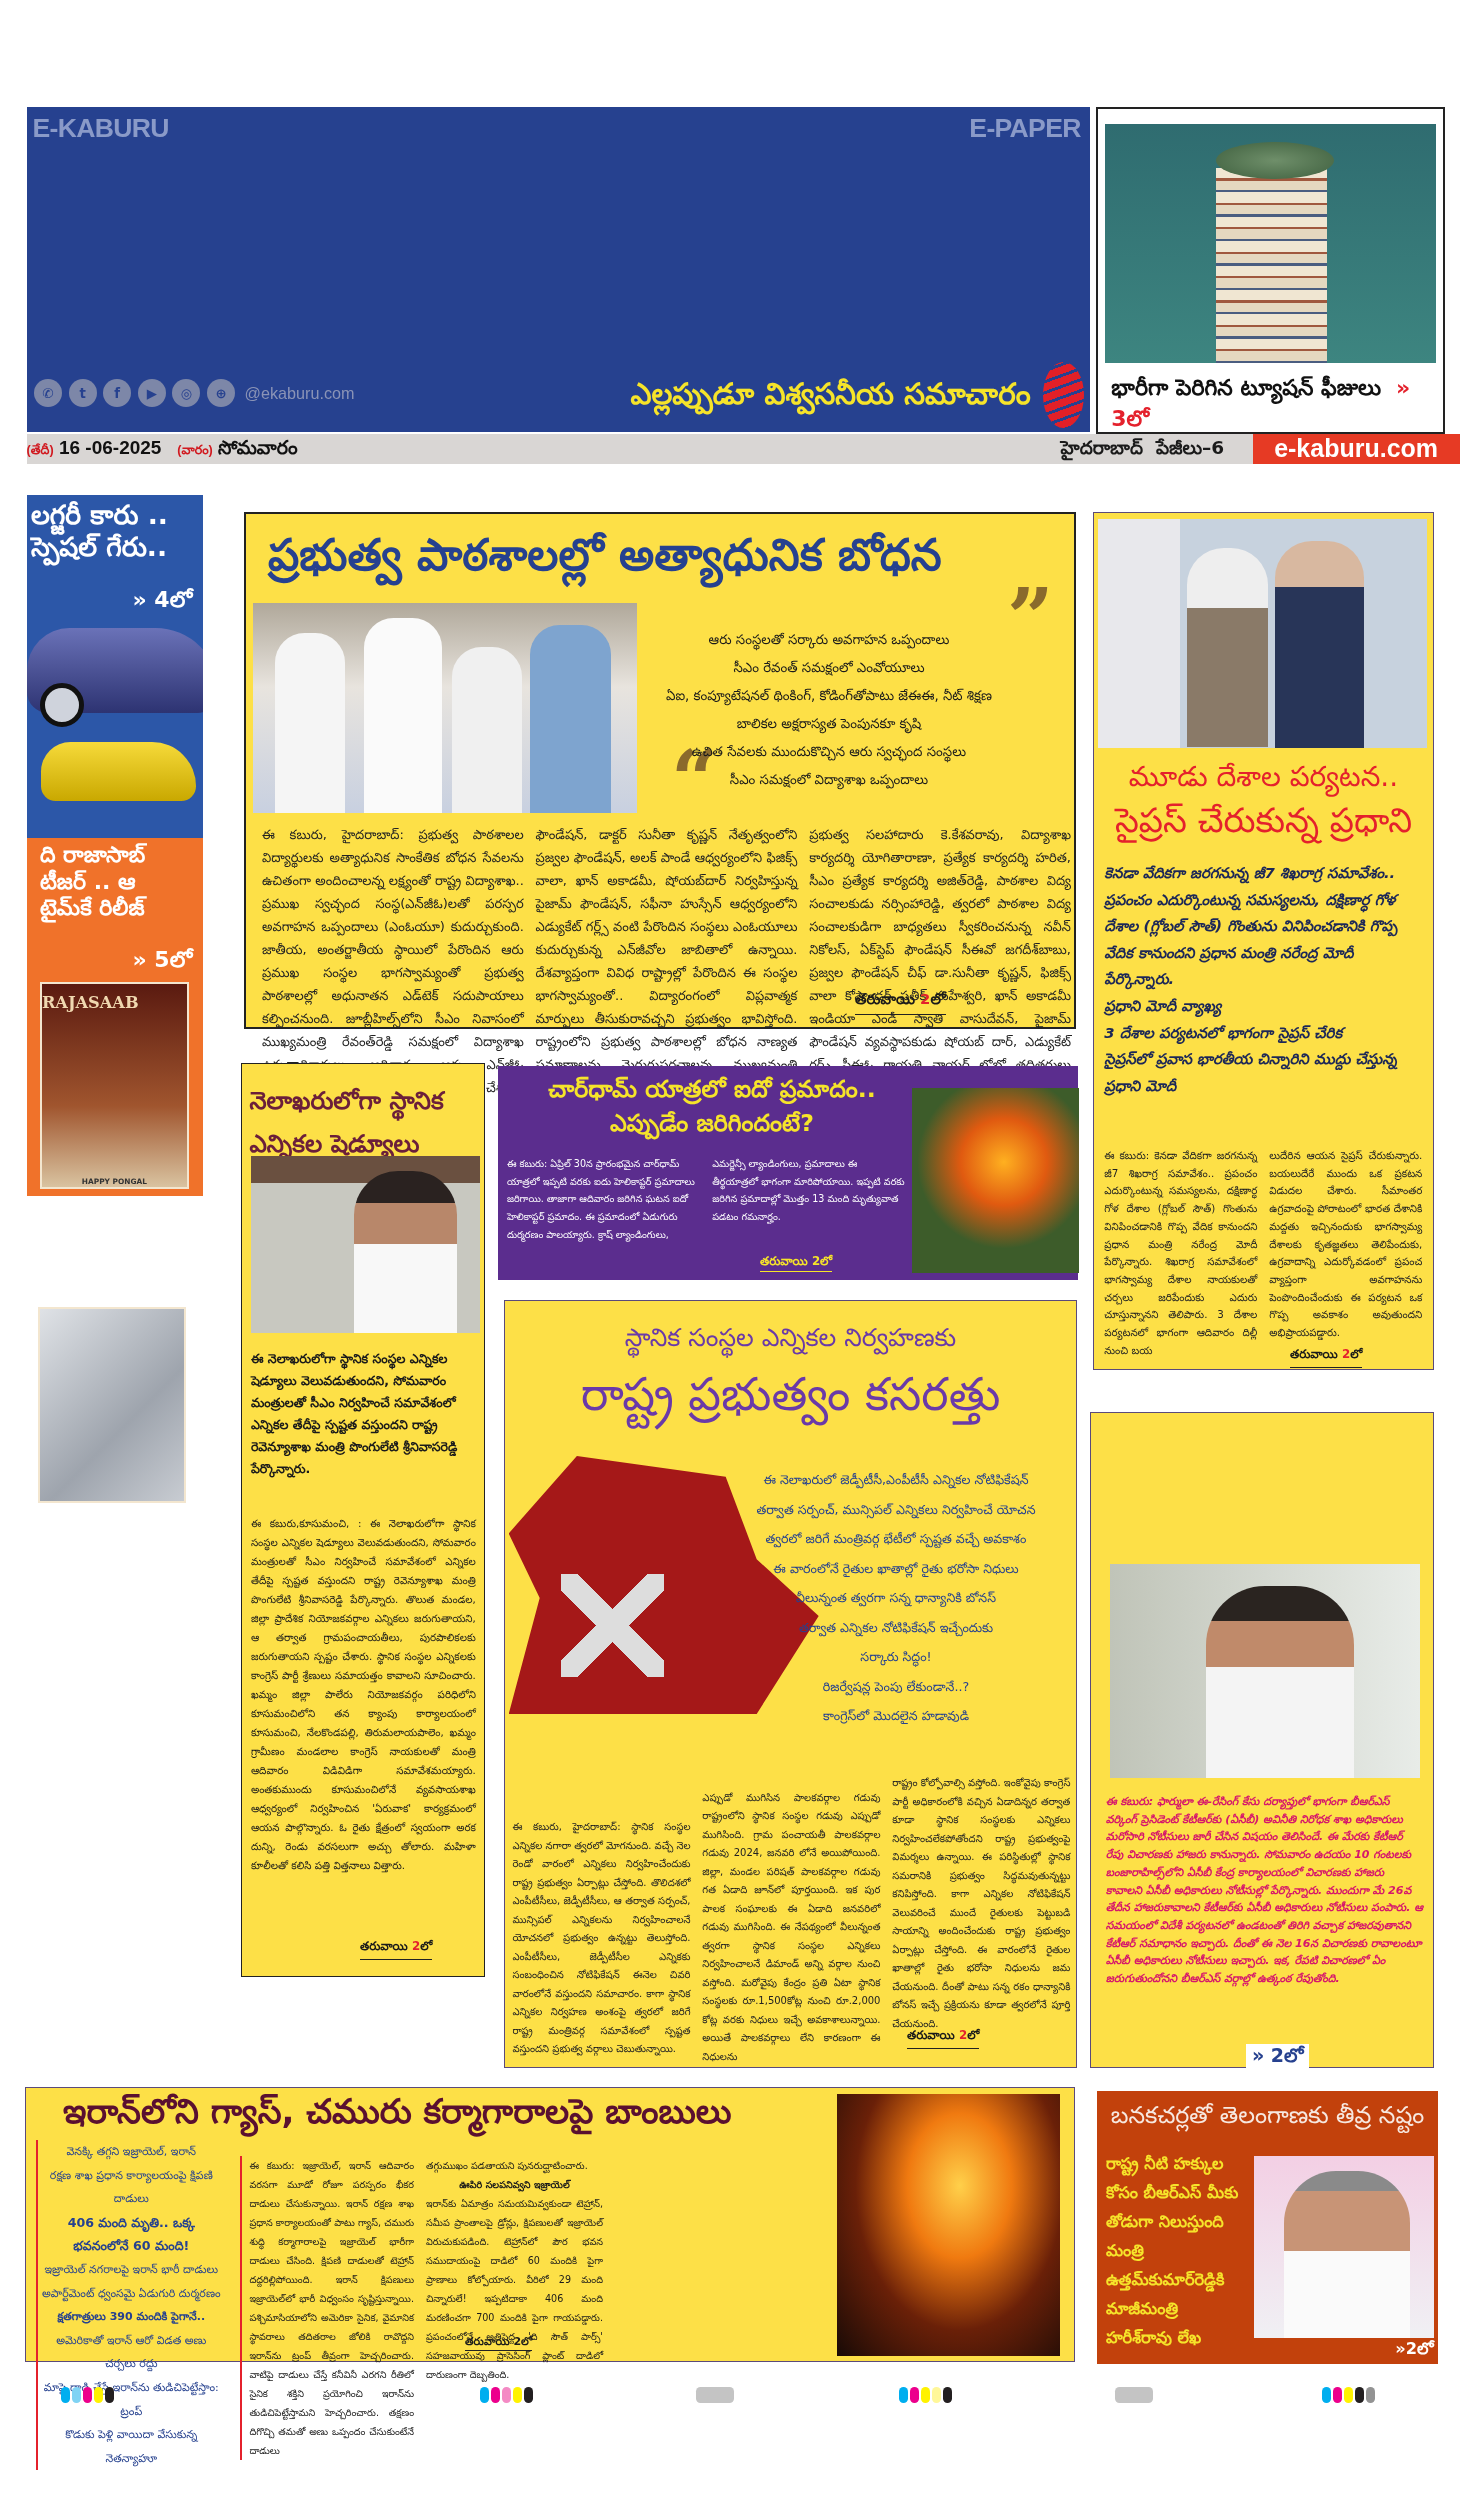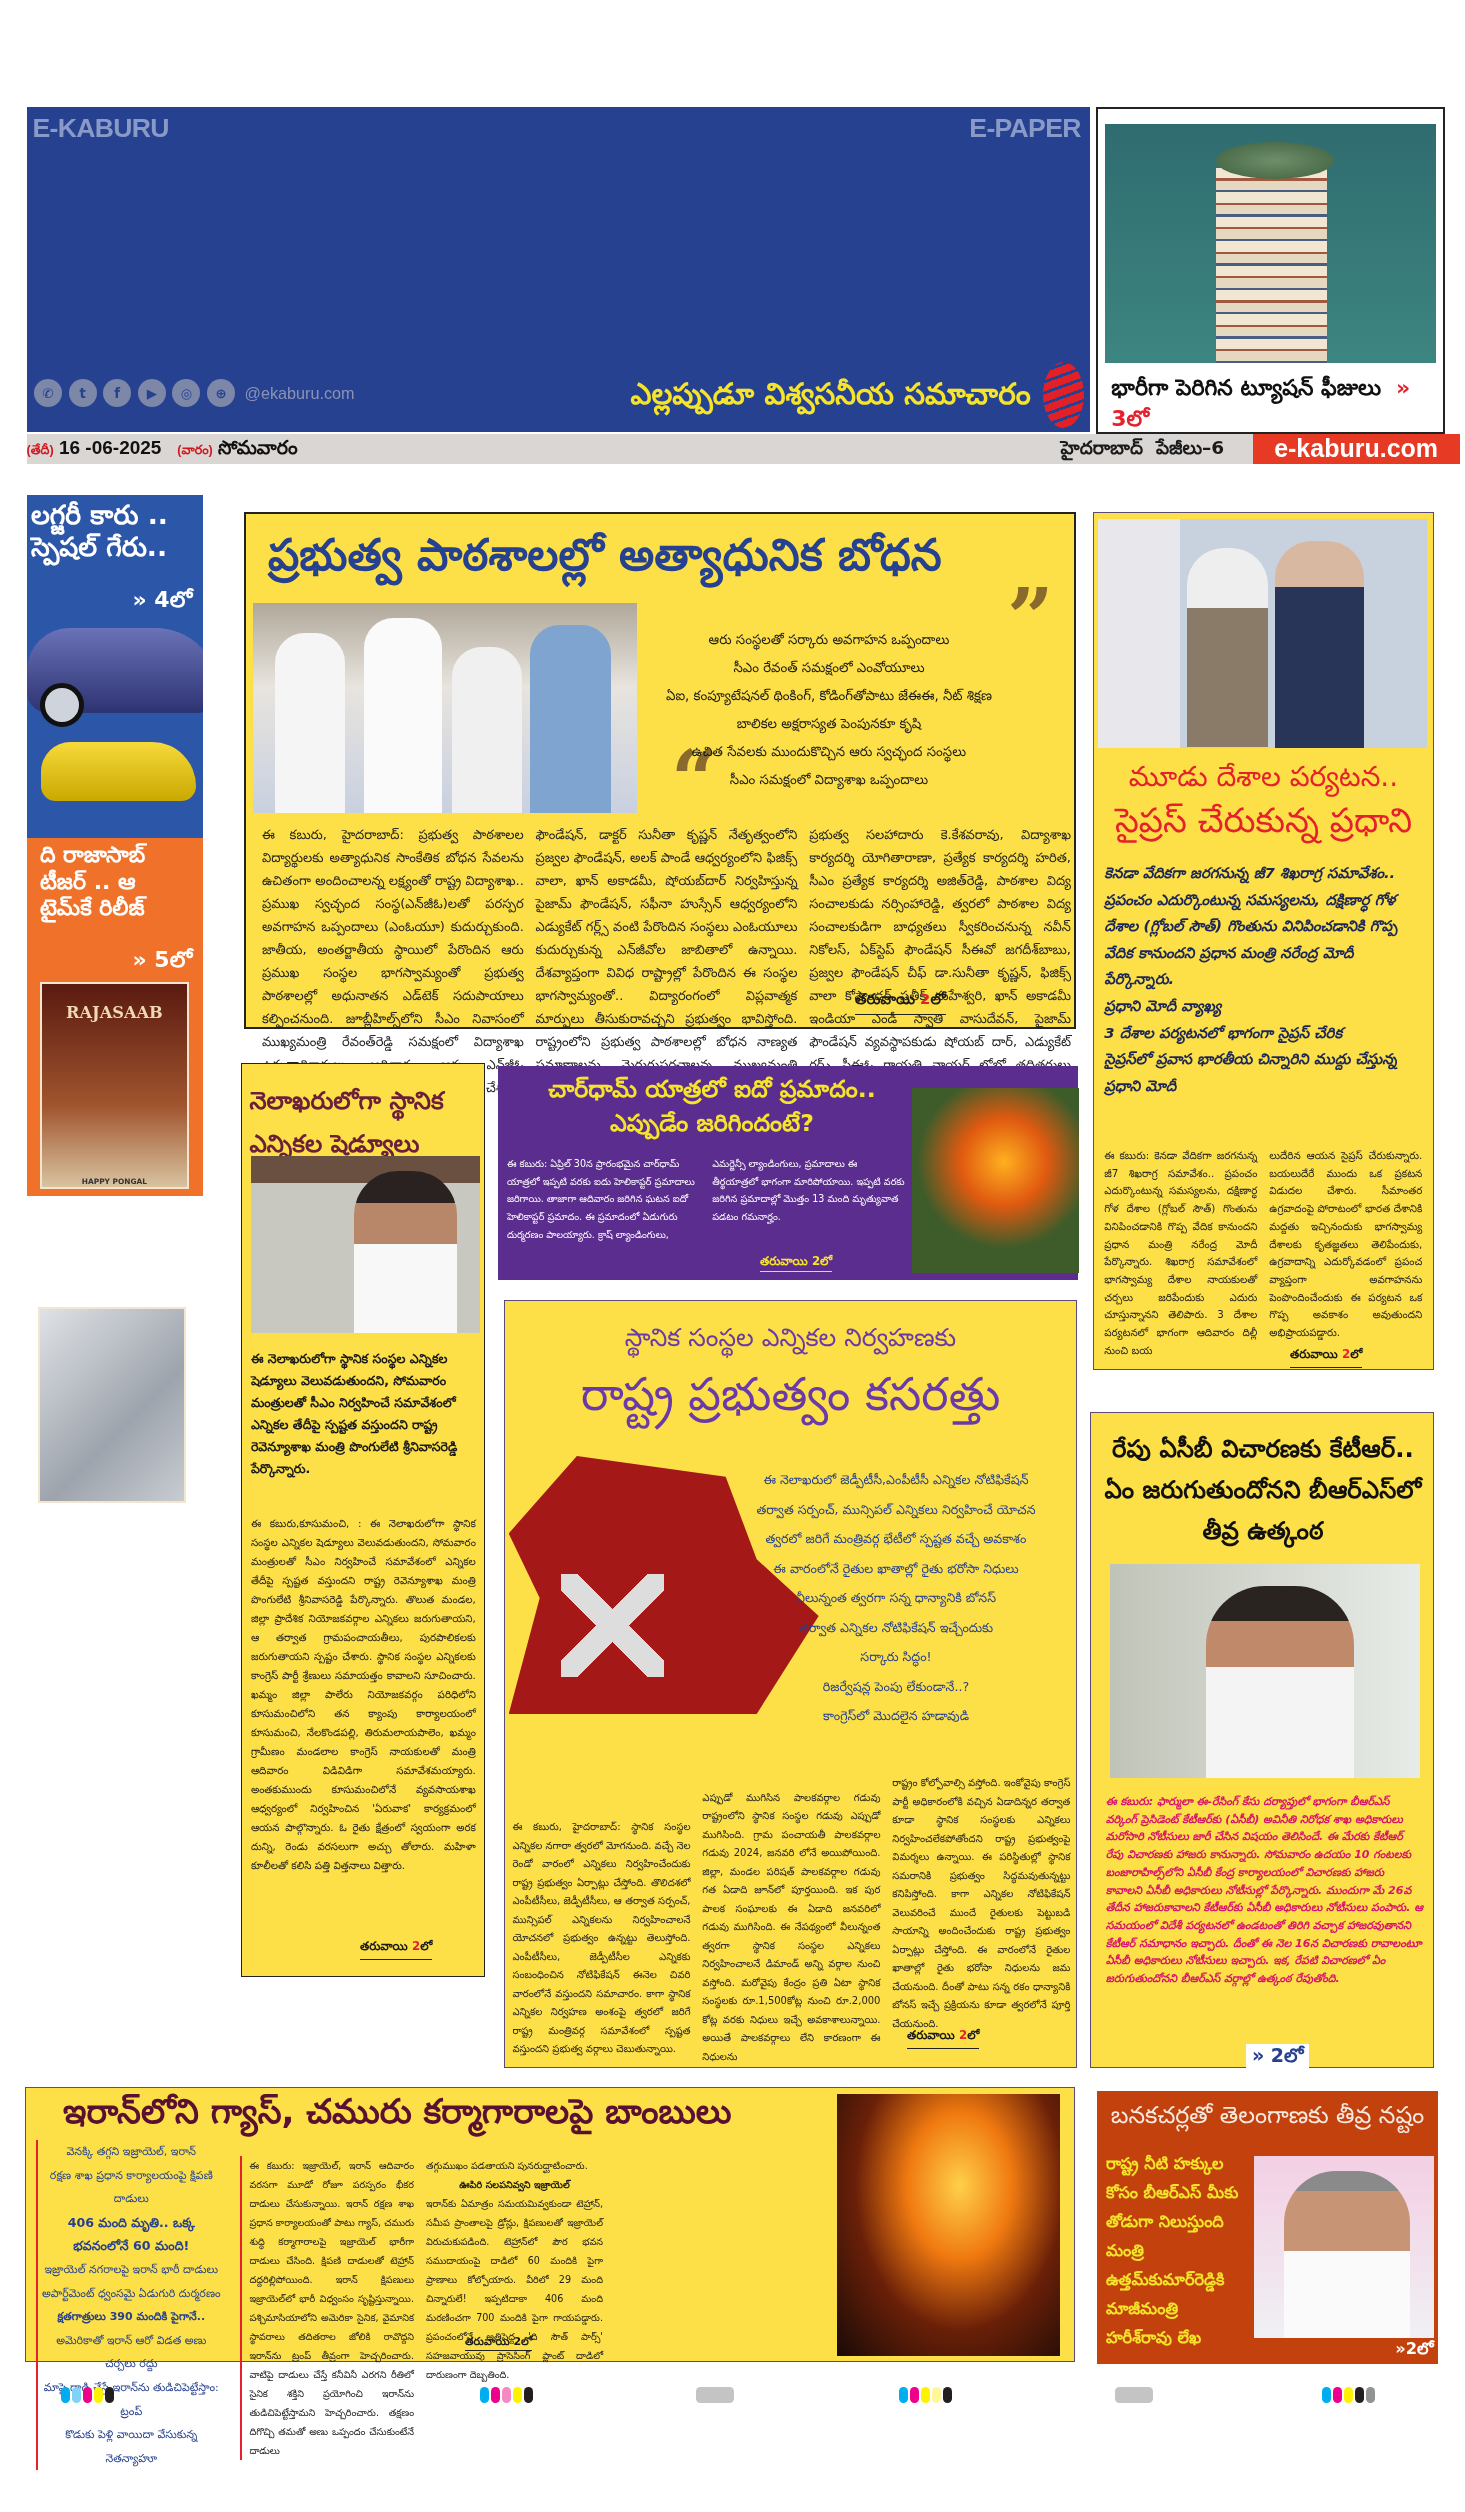"RAJASAAB" div.abs { text-align: center -> left; top: 19px -> 9px }
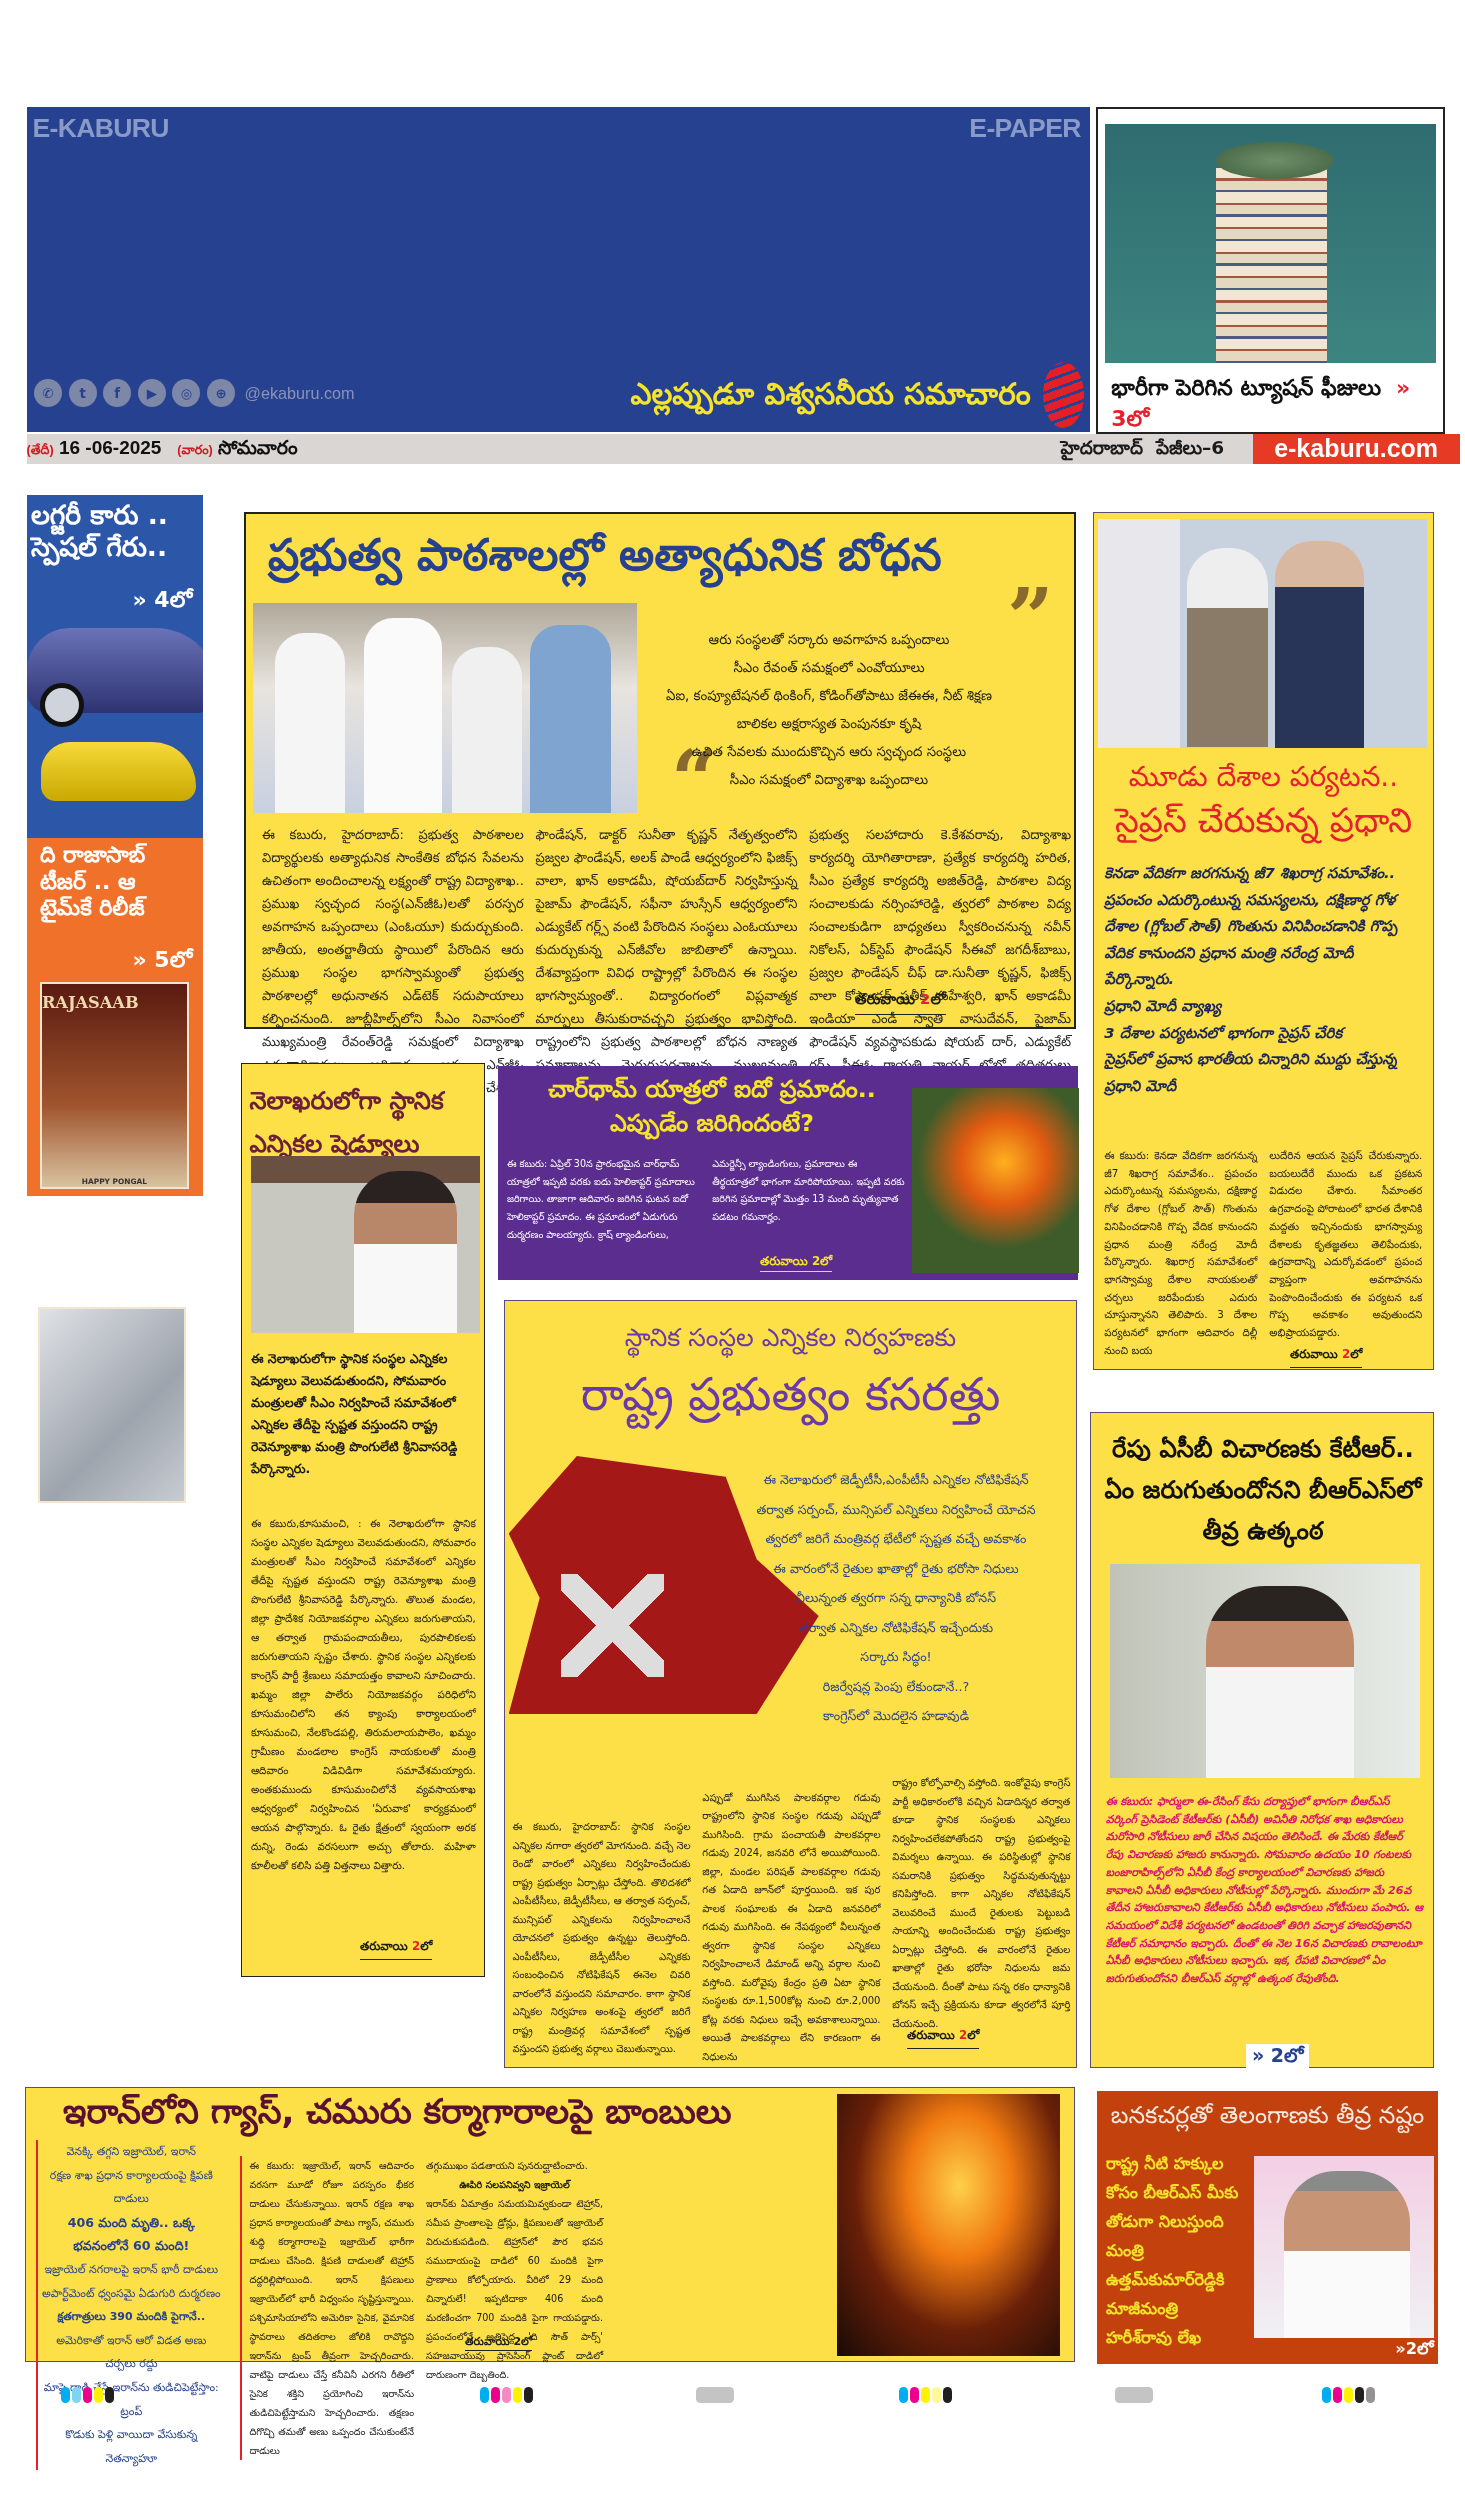"రేపు ఏసీబీ విచారణకు కేటీఆర్.. ఏం" div.abs { html: <div>రేపు ఏసీబీ విచారణకు కేటీఆర్.. ఏం జరుగుతుందోనని బీఆర్ఎస్‌లో తీవ్ర ఉత్కంఠ</div> -> none }
